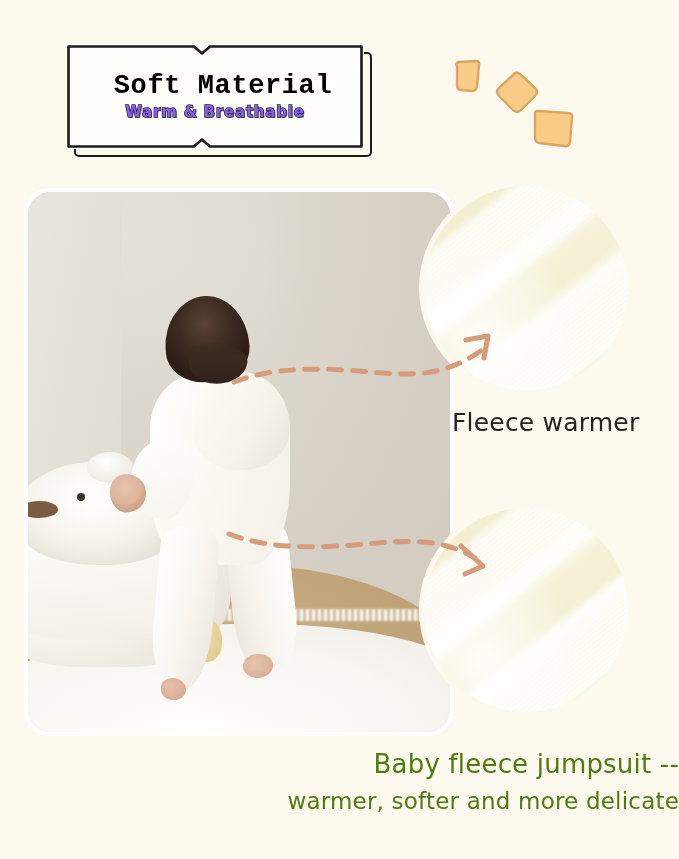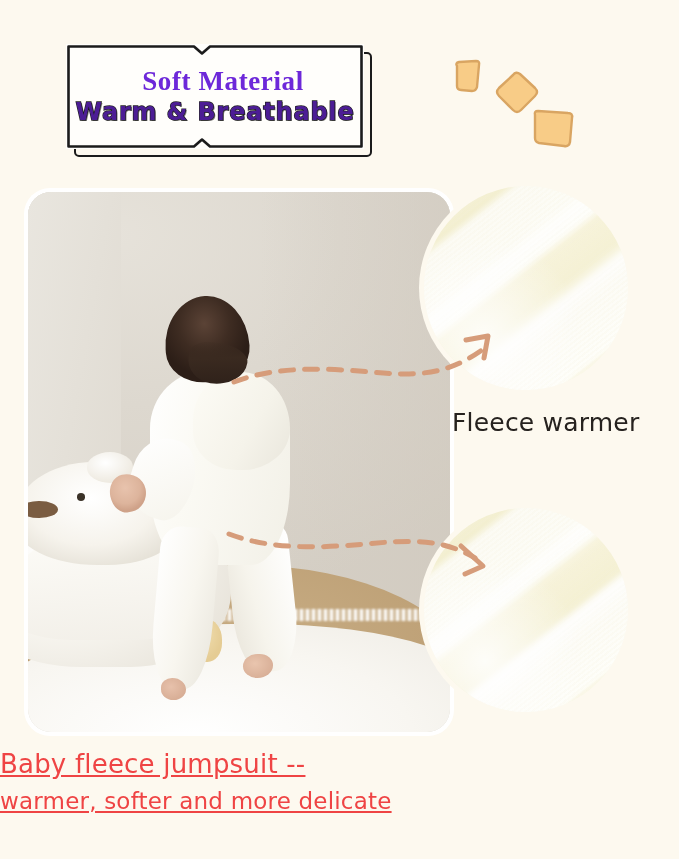"Soft Material" .badge-title { color: #6d28d9 -> #000000; font-family: Liberation Serif, serif -> Liberation Mono, monospace }
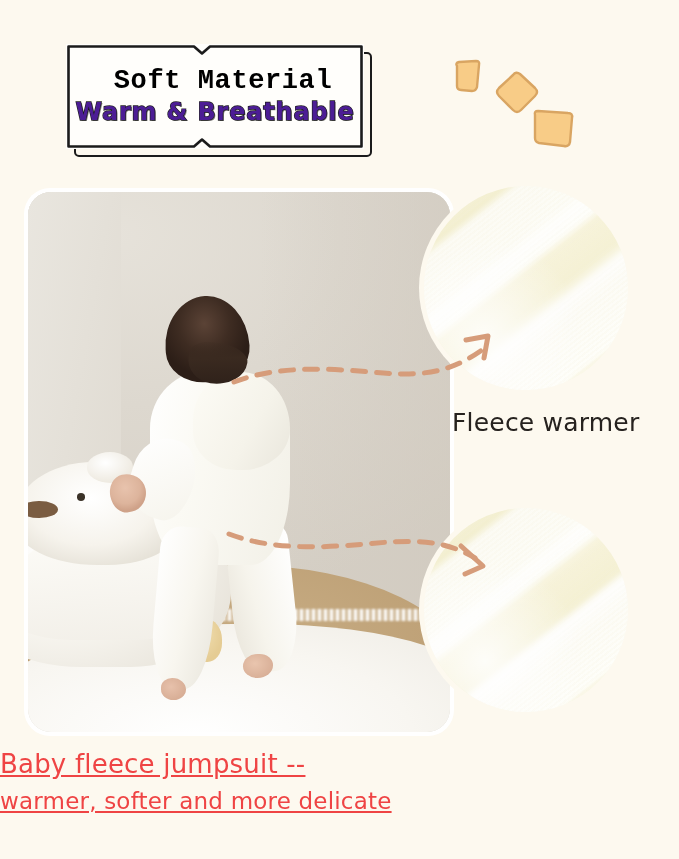"Warm & Breathable" .badge-sub { color: #4c1d95 -> #8b5cf6; font-size: 24px -> 15px }
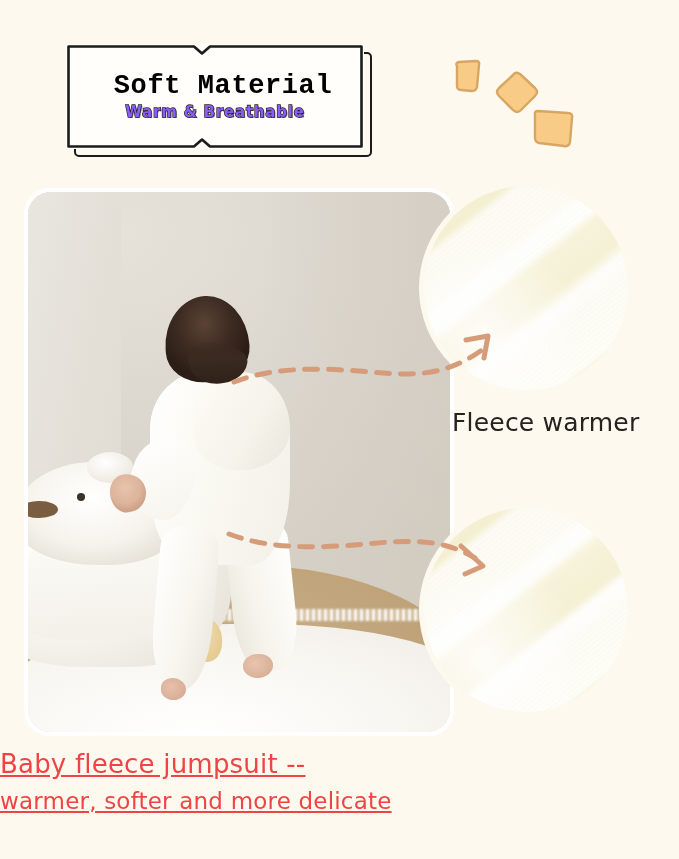"Baby fleece jumpsuit --" .caption { color: #ef4444 -> #4d7c0f; text-align: left -> right; text-decoration: underline -> none }
